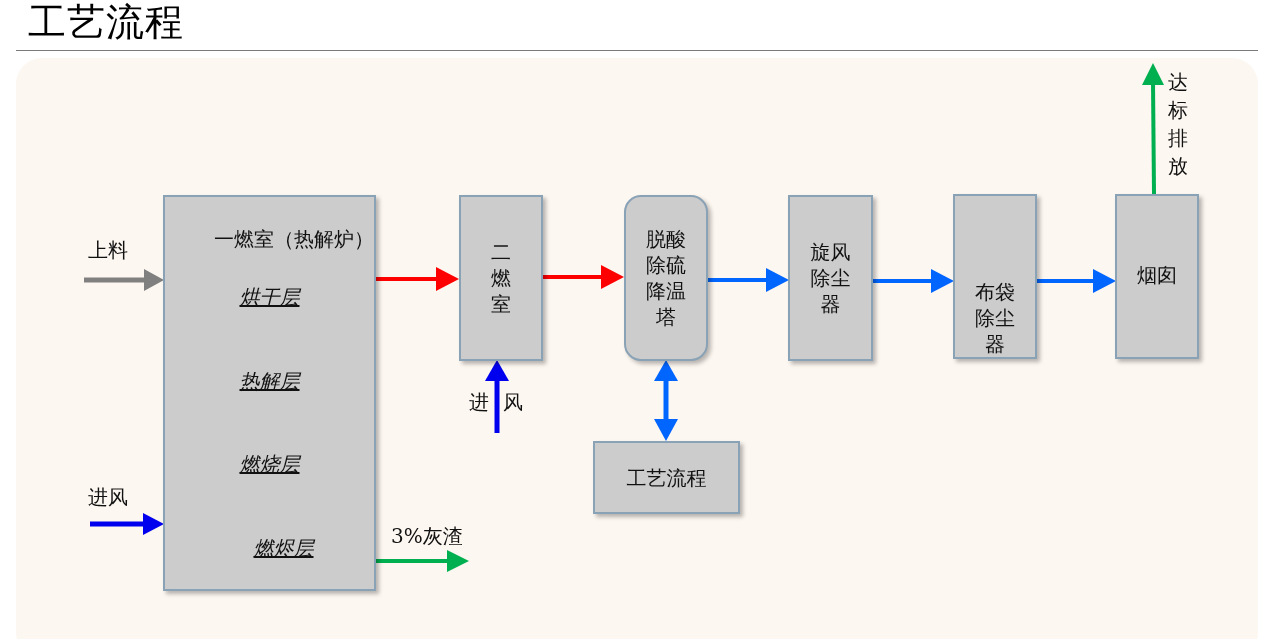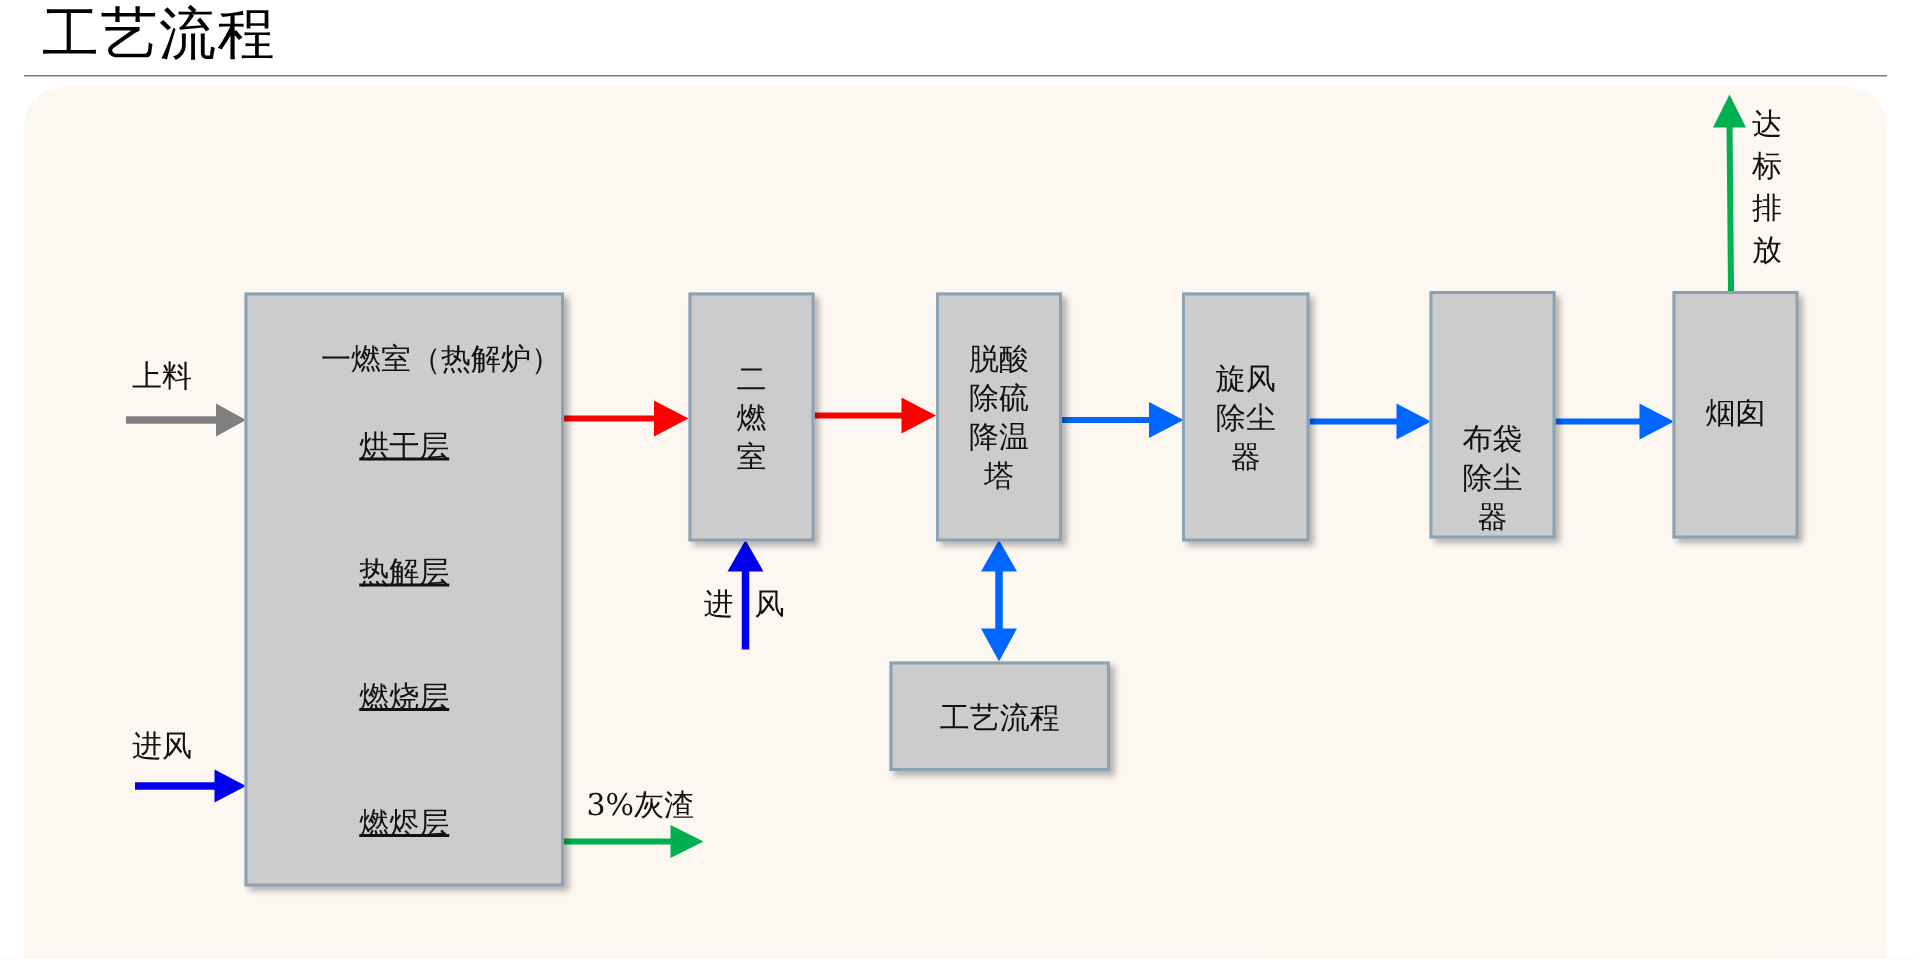"脱酸" div.box { border-radius: none -> 17px }
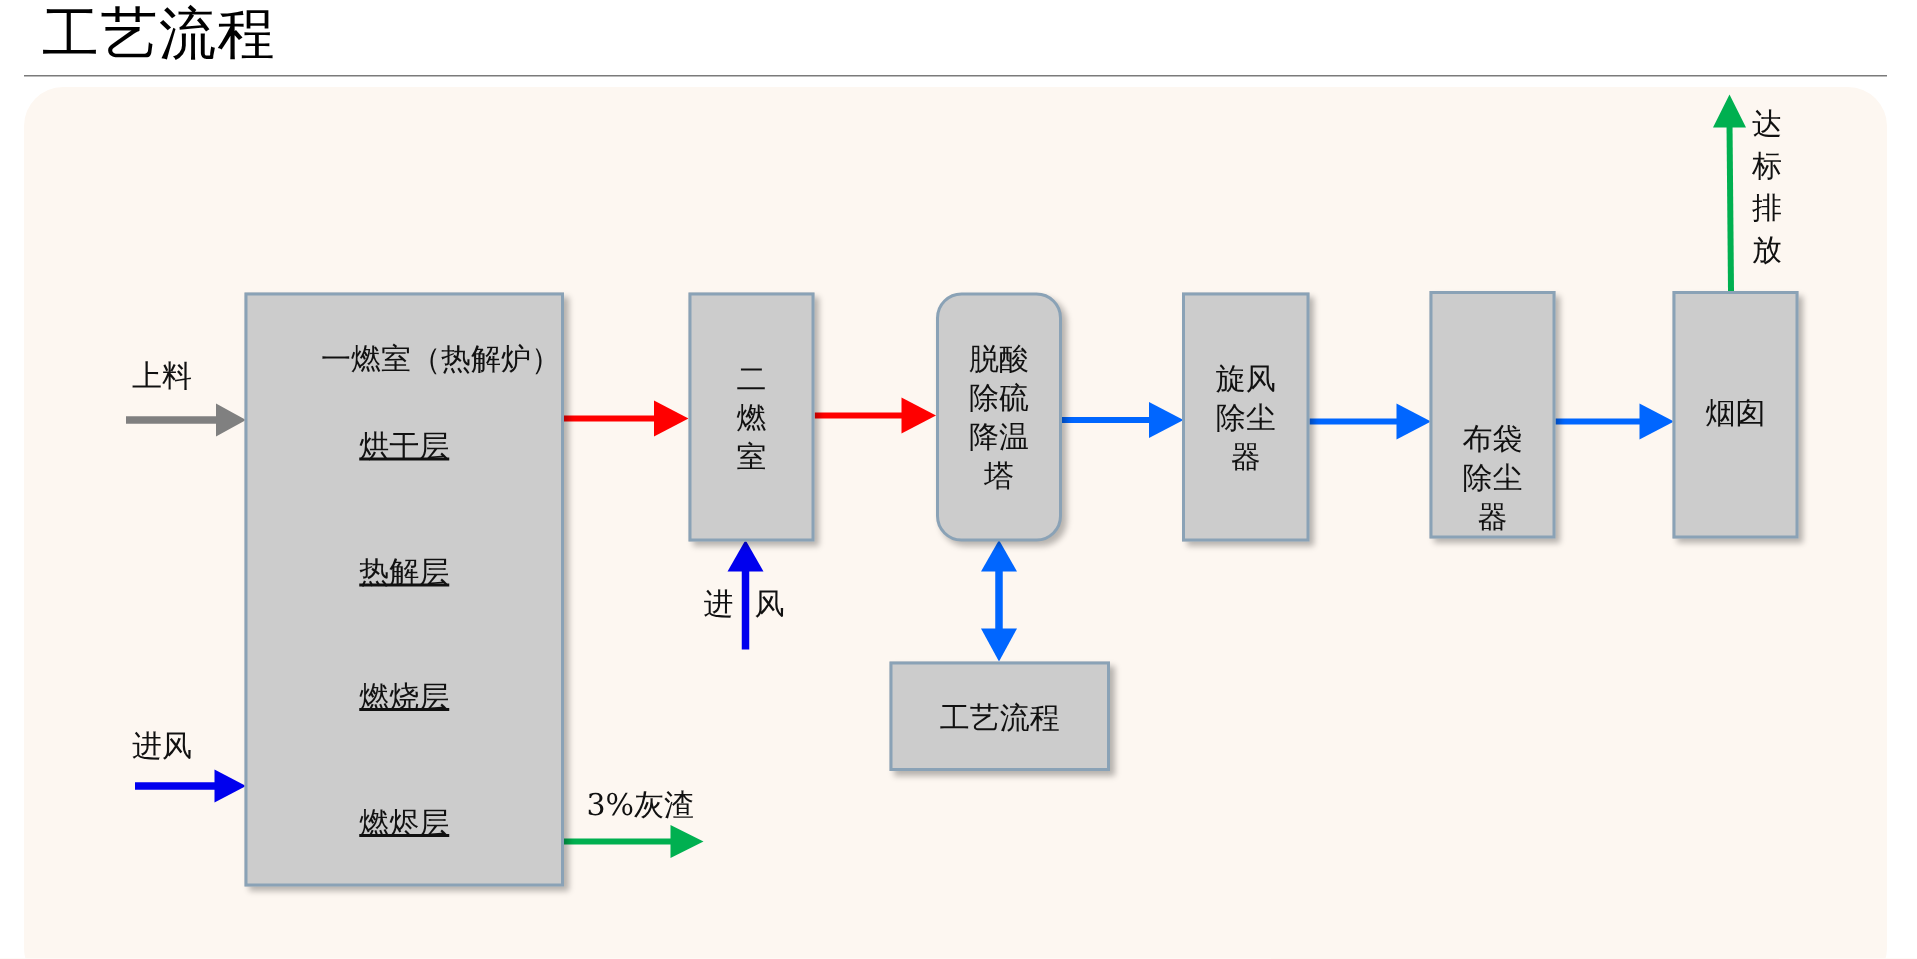"烘干层" .layer { font-style: none -> italic }
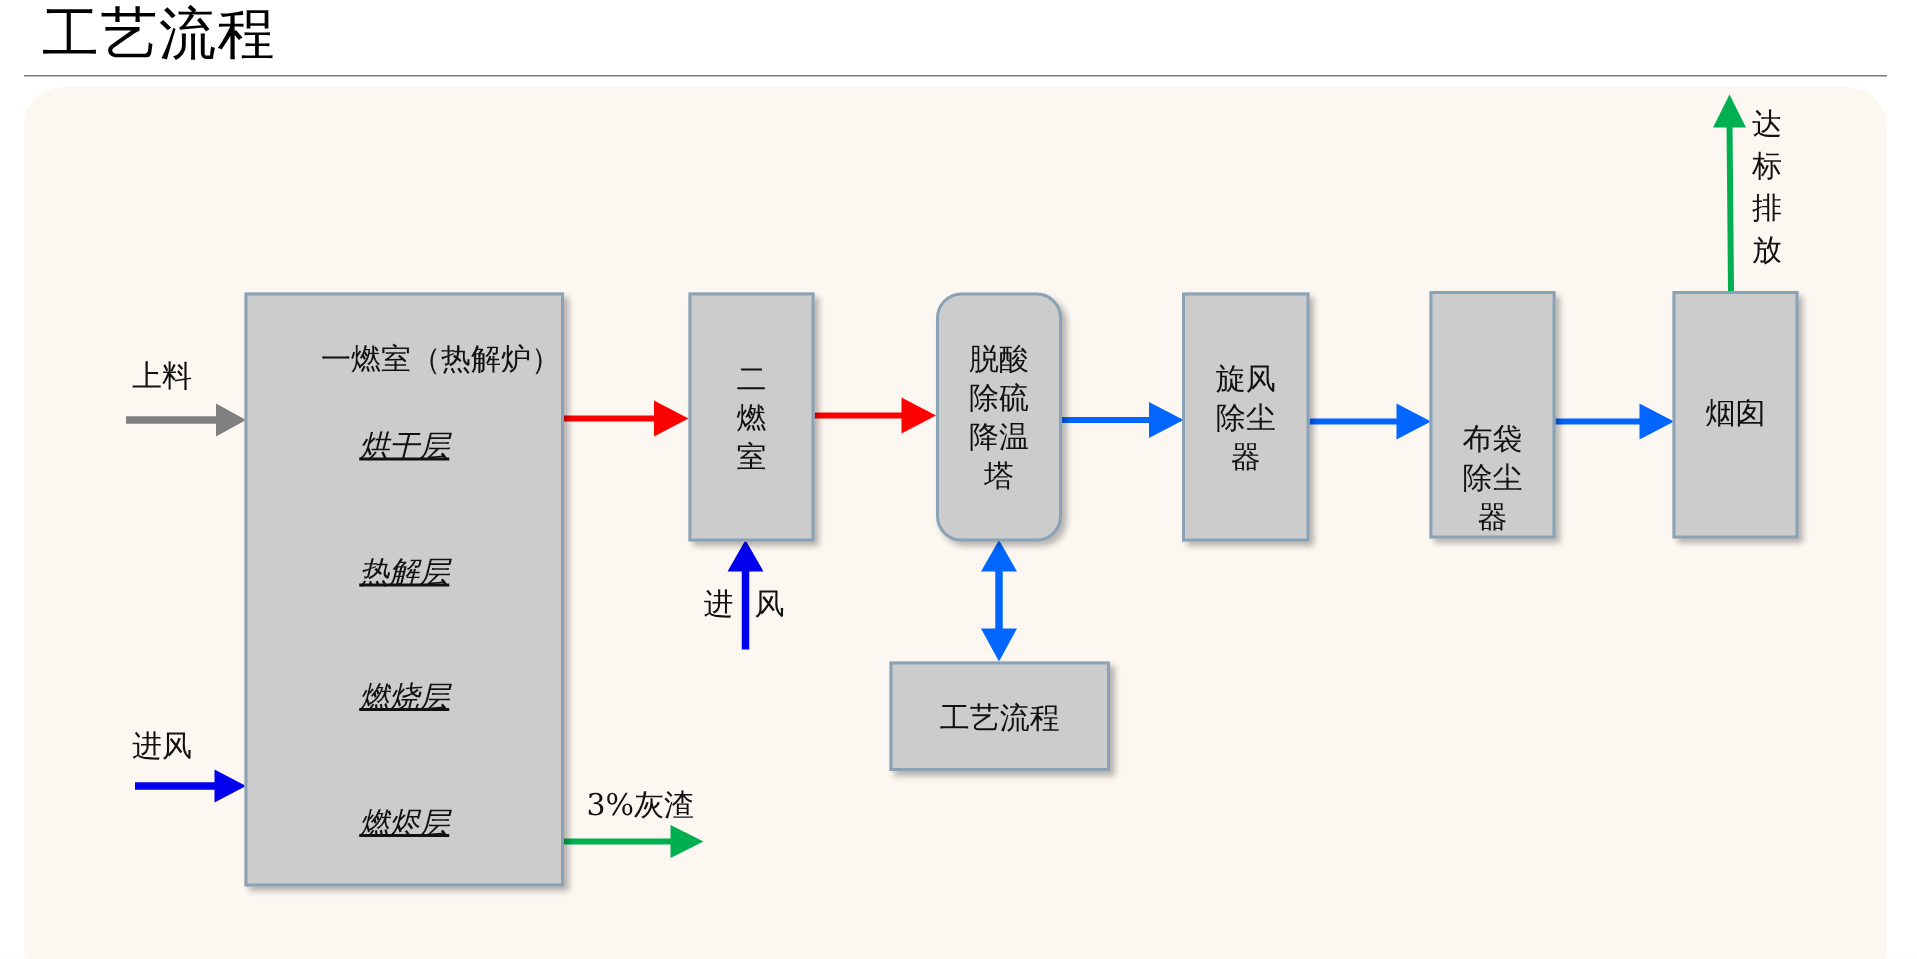"燃烬层" div.layer { padding-left: none -> 14px }
